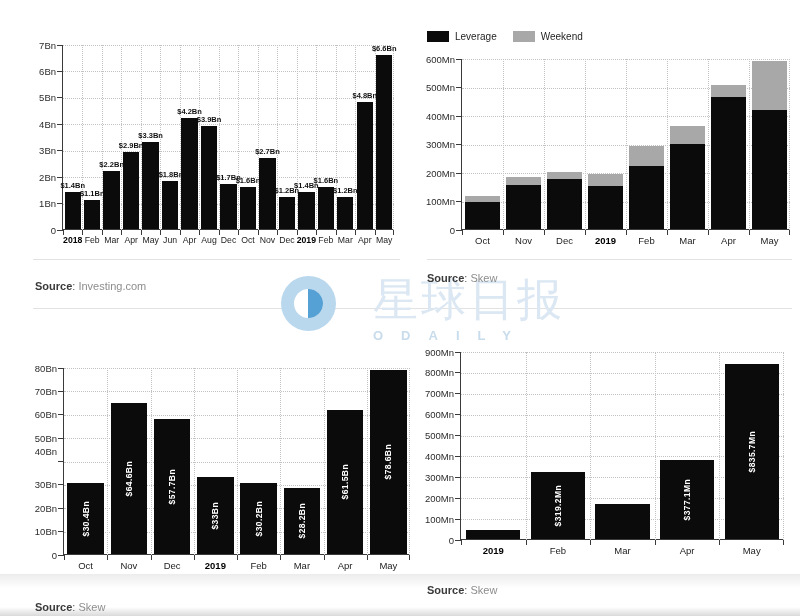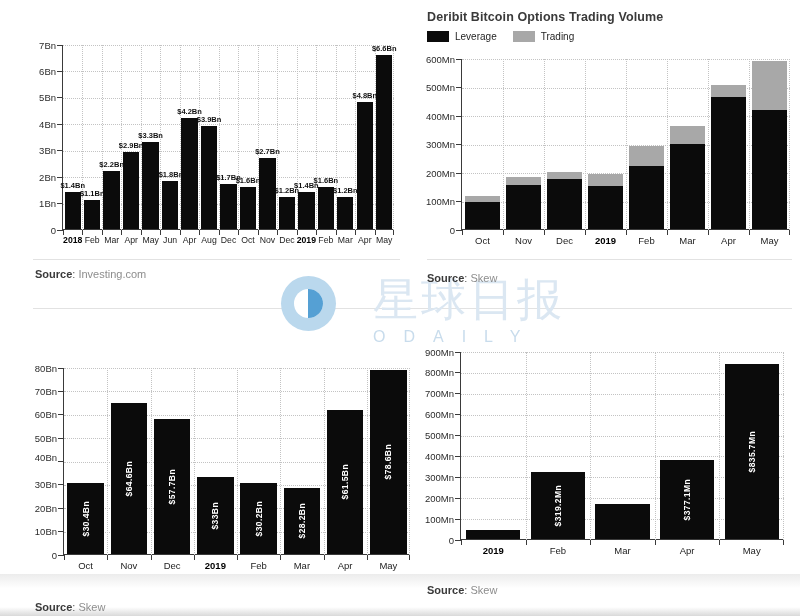"Deribit Bitcoin Options Trading Volume" div.chart-title { html: <div>Deribit Bitcoin Options Trading Volume</div> -> none }
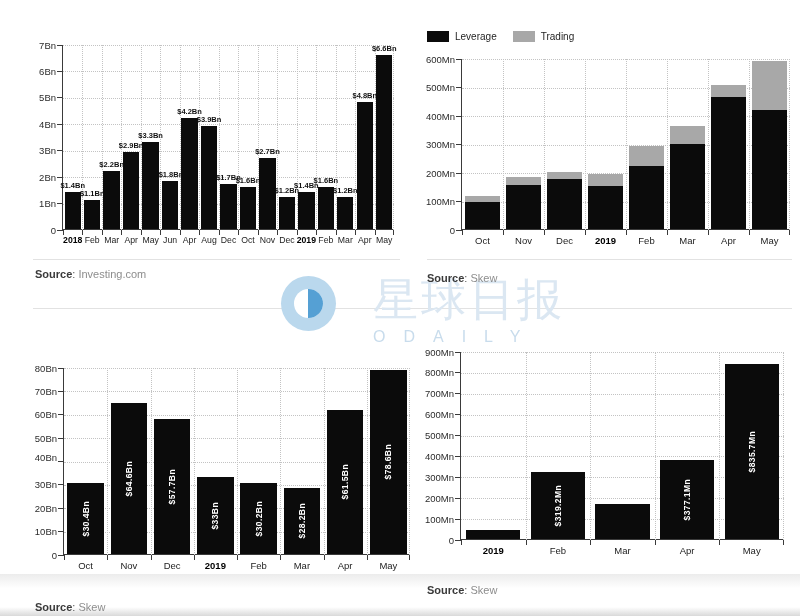"Trading" span { text: Trading -> Weekend }
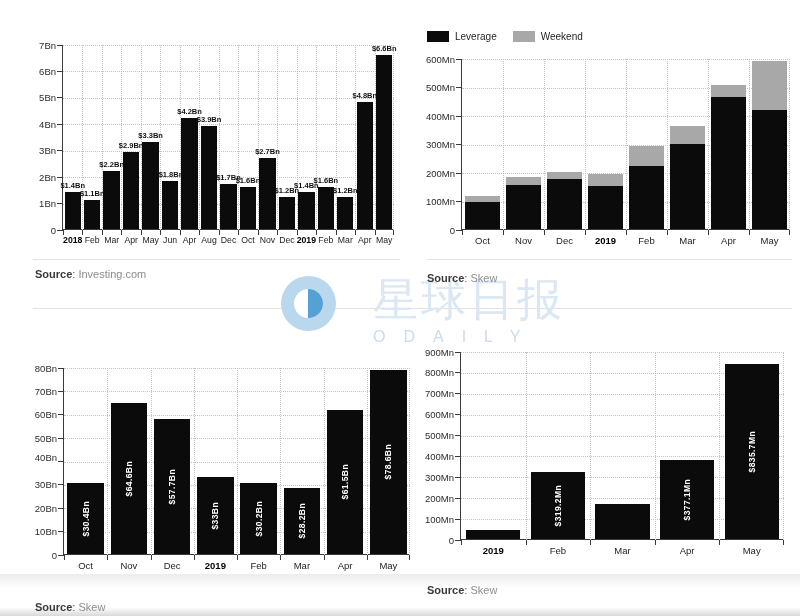"Source: Investing.com" #source-0 { top: 268px -> 280px }
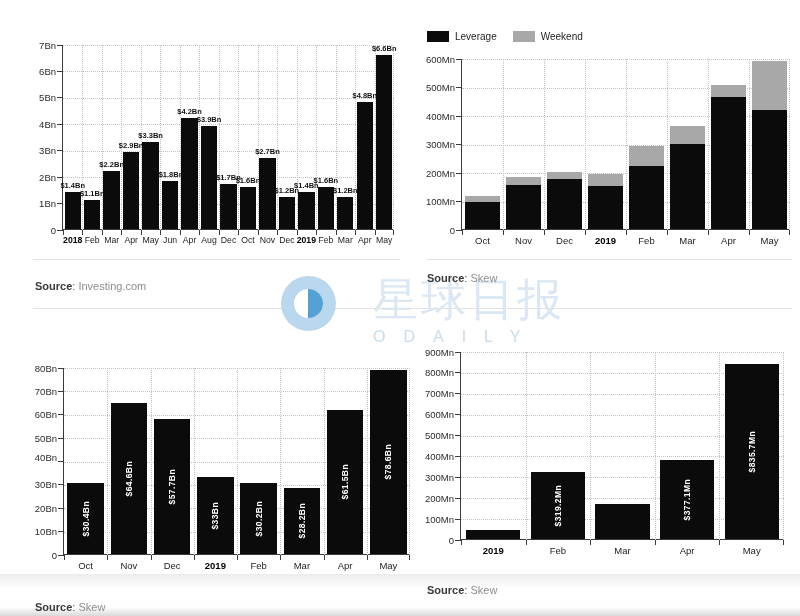"ODAILY" #wm-latin { font-size: 16px -> 13px; font-weight: none -> bold }
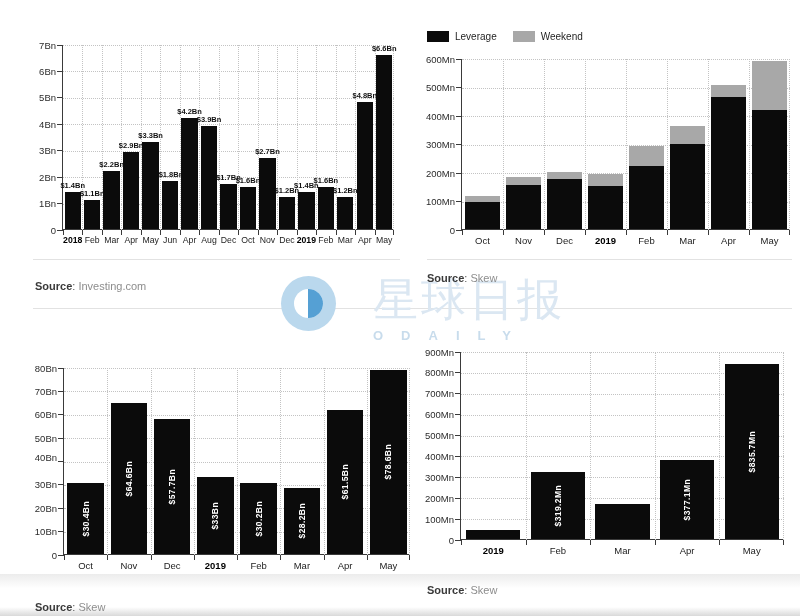"40Bn" div.ylabel { top: 84px -> 78px }
